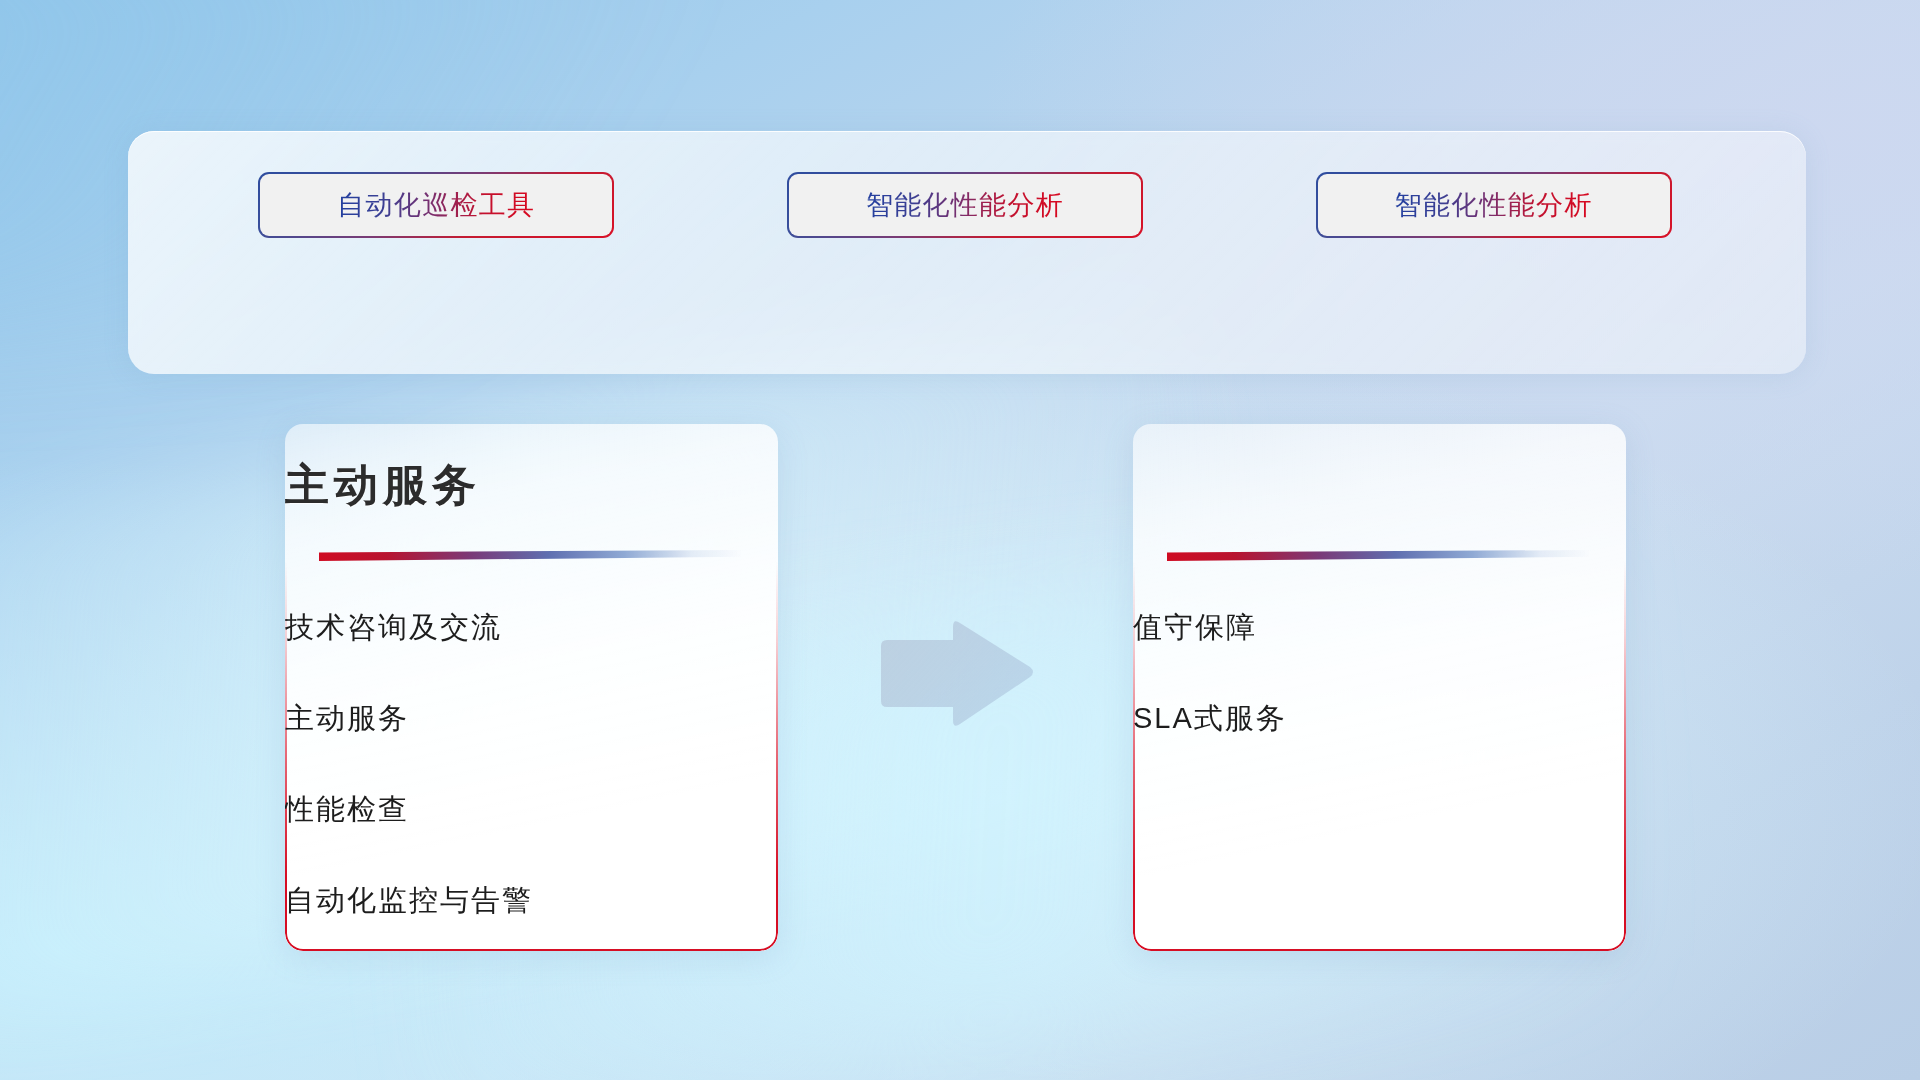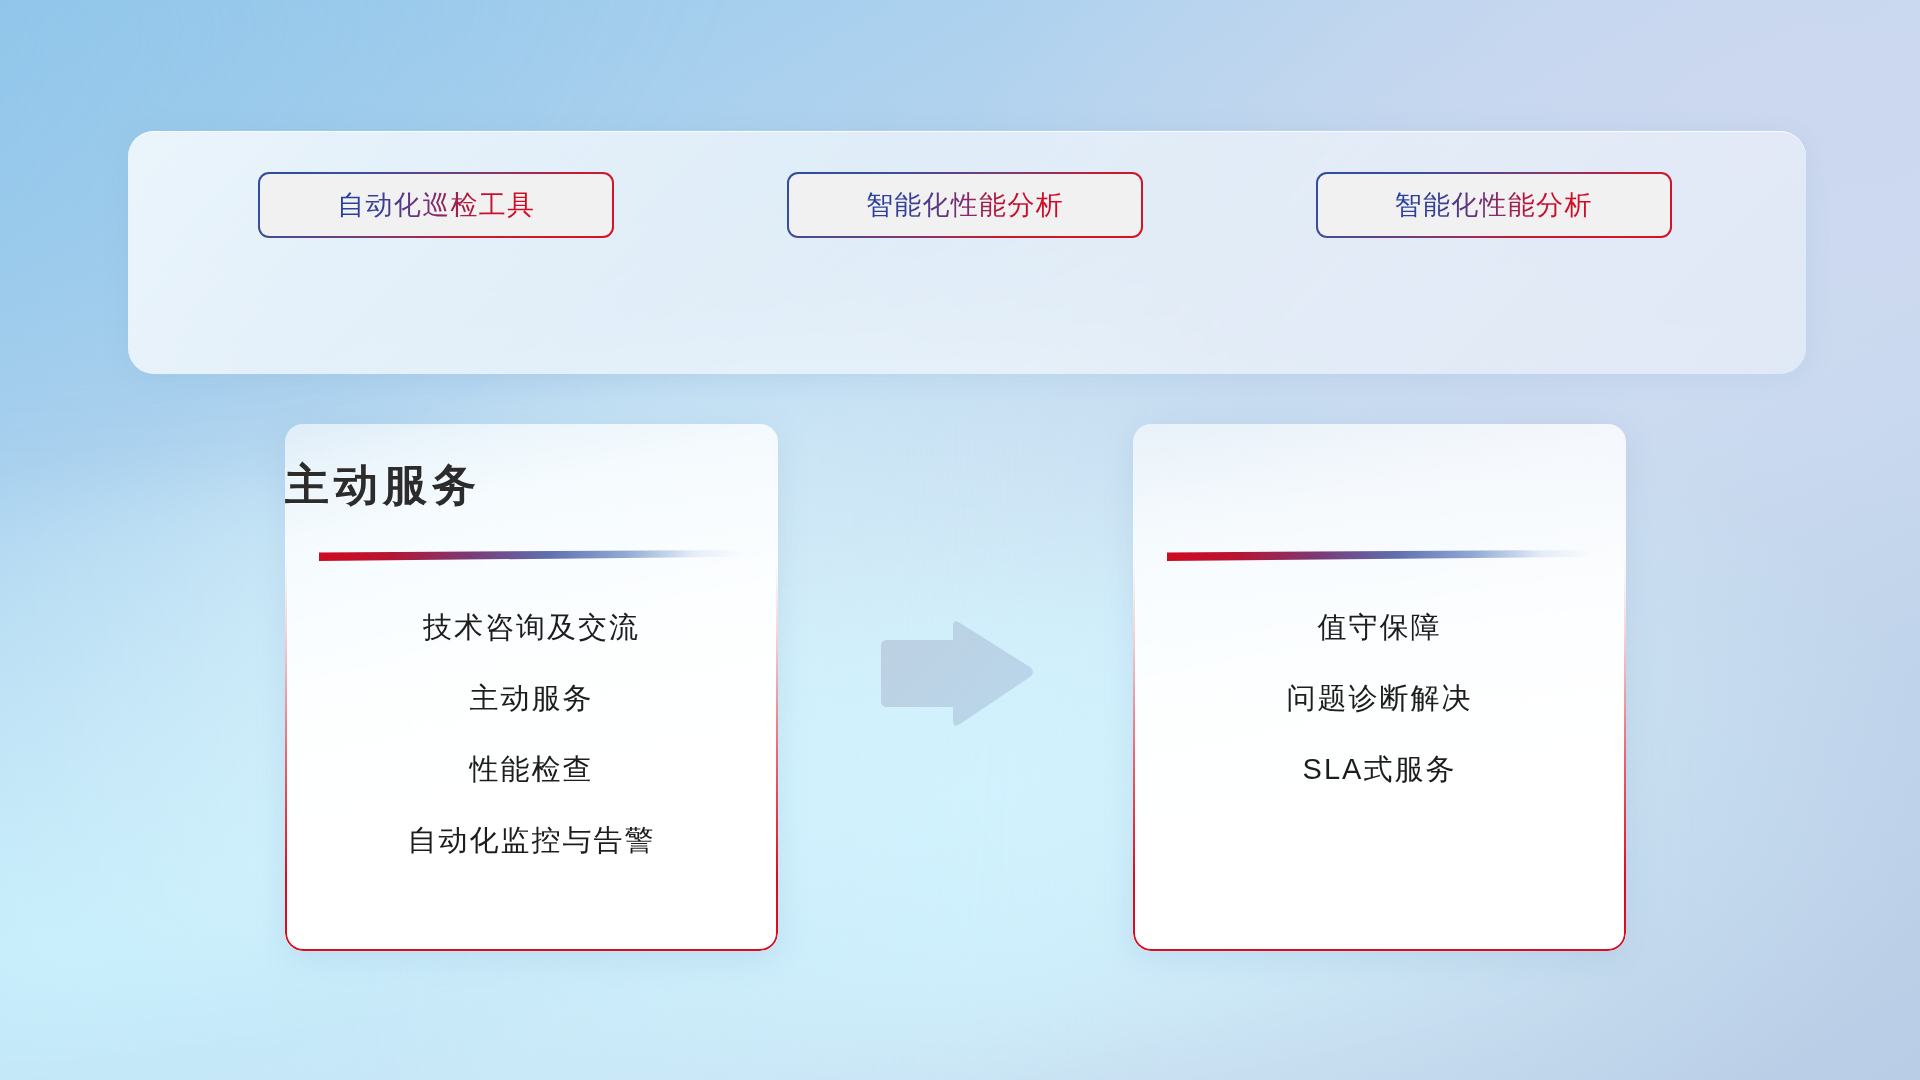"技术咨询及交流" .card-list { align-items: center -> flex-start; gap: none -> 20px }
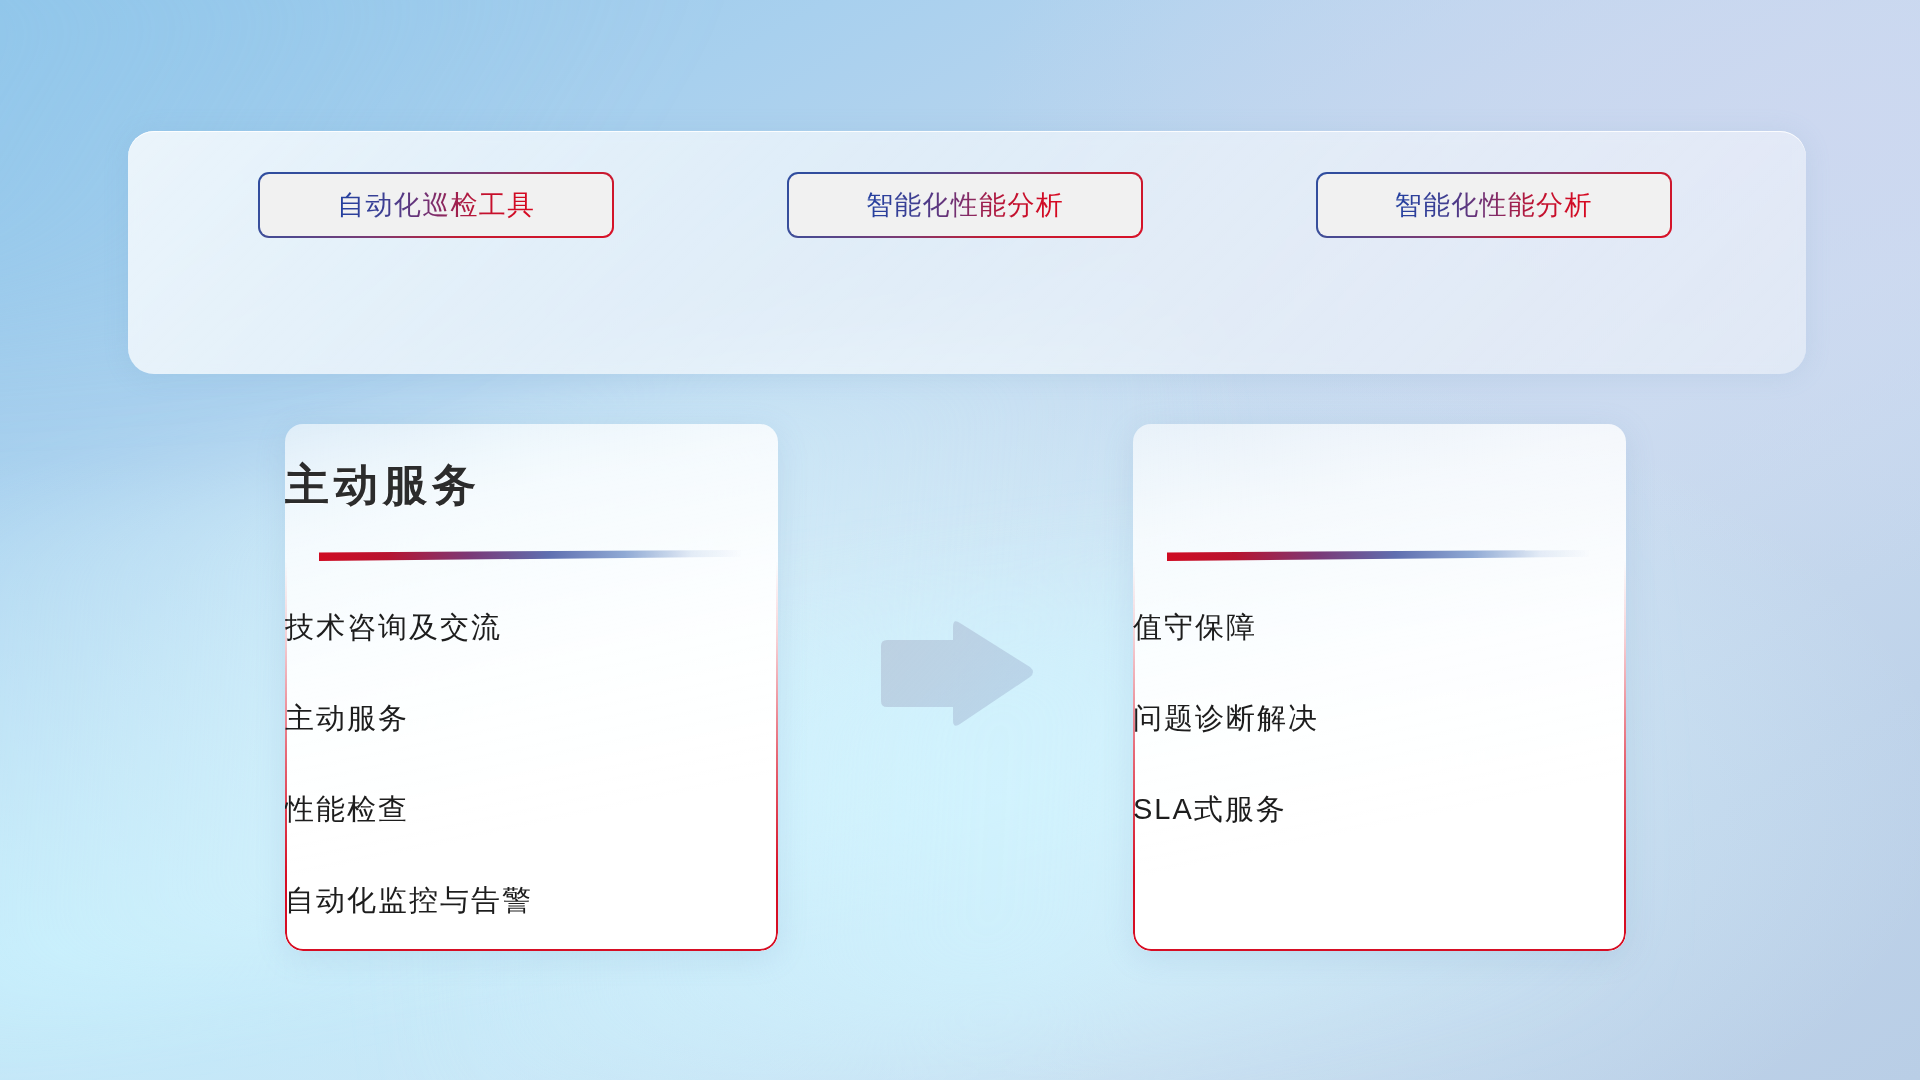"问题诊断解决" div.card-list-item { html: <div>问题诊断解决</div> -> none }
